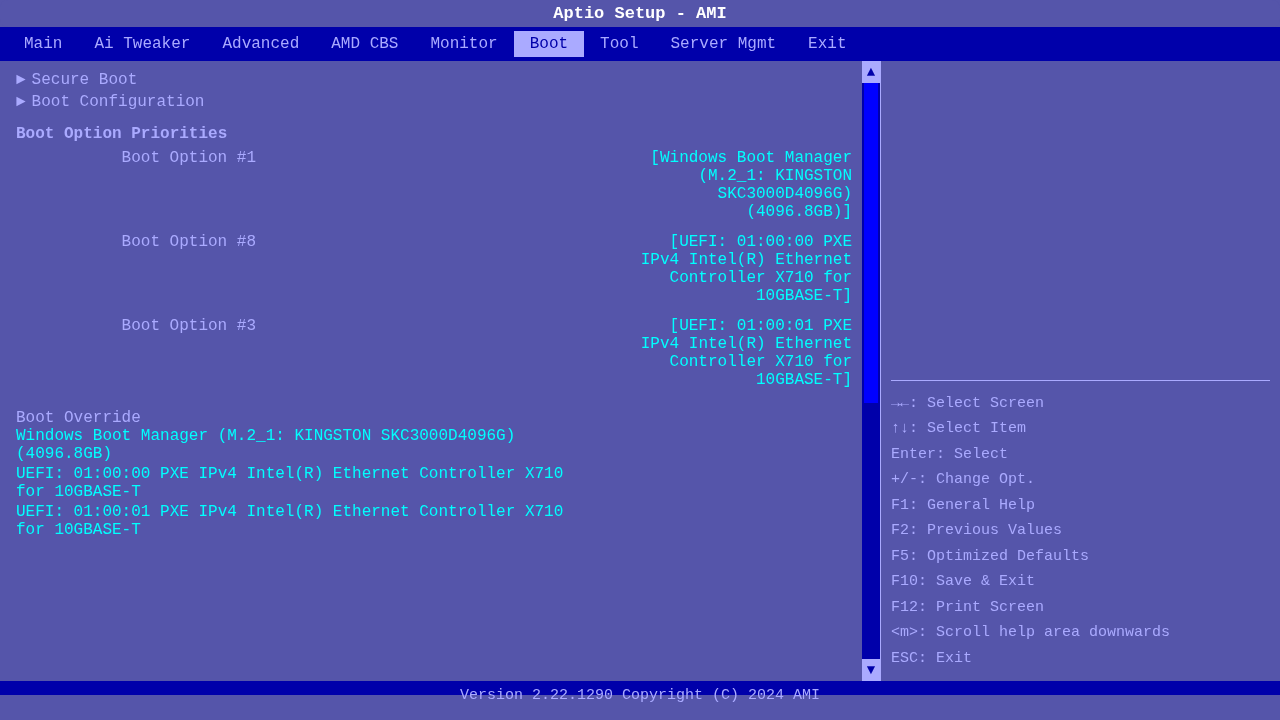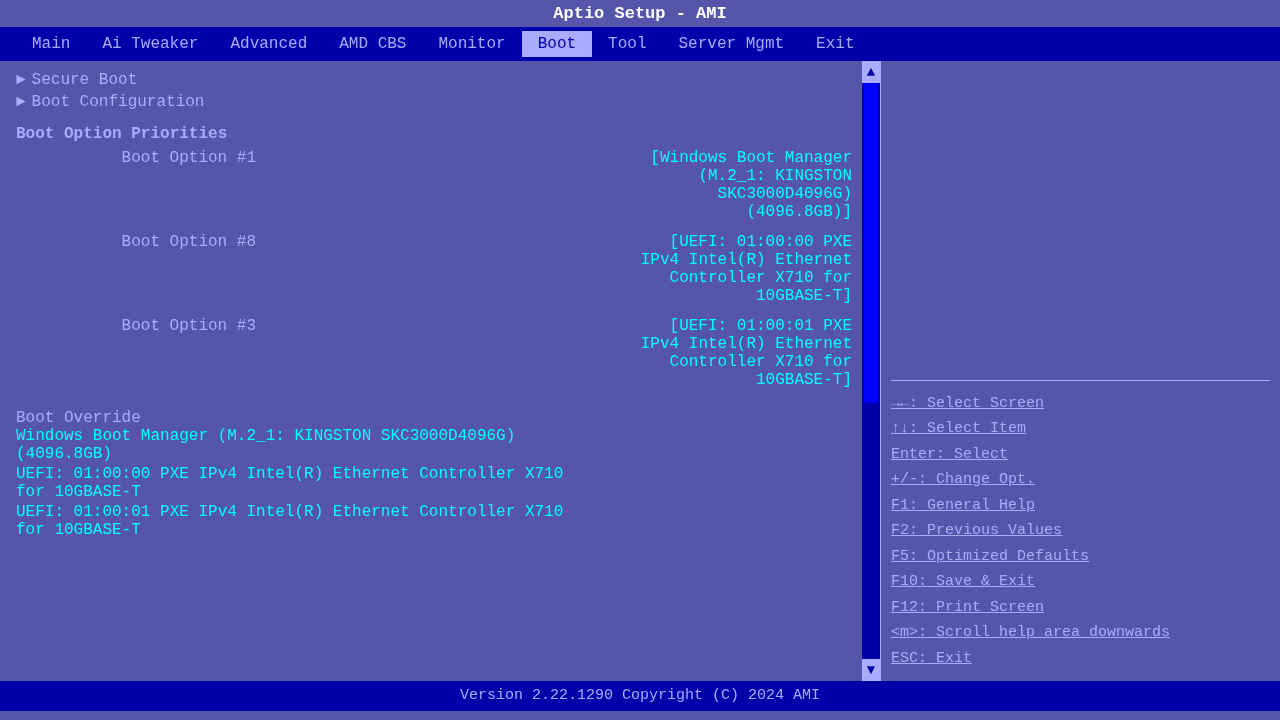"Main" #nav-bar { padding: 4px 16px -> 4px 8px }
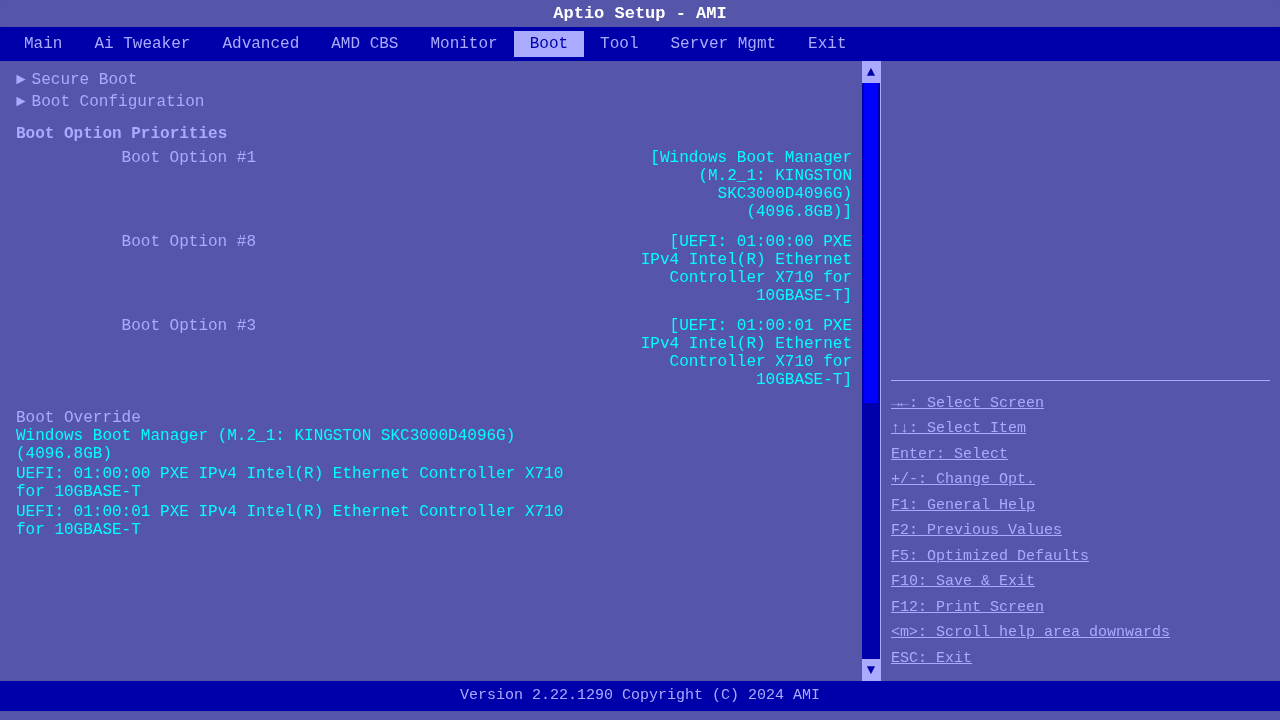"→←: Select Screen" #right-panel { text-decoration: underline -> none }
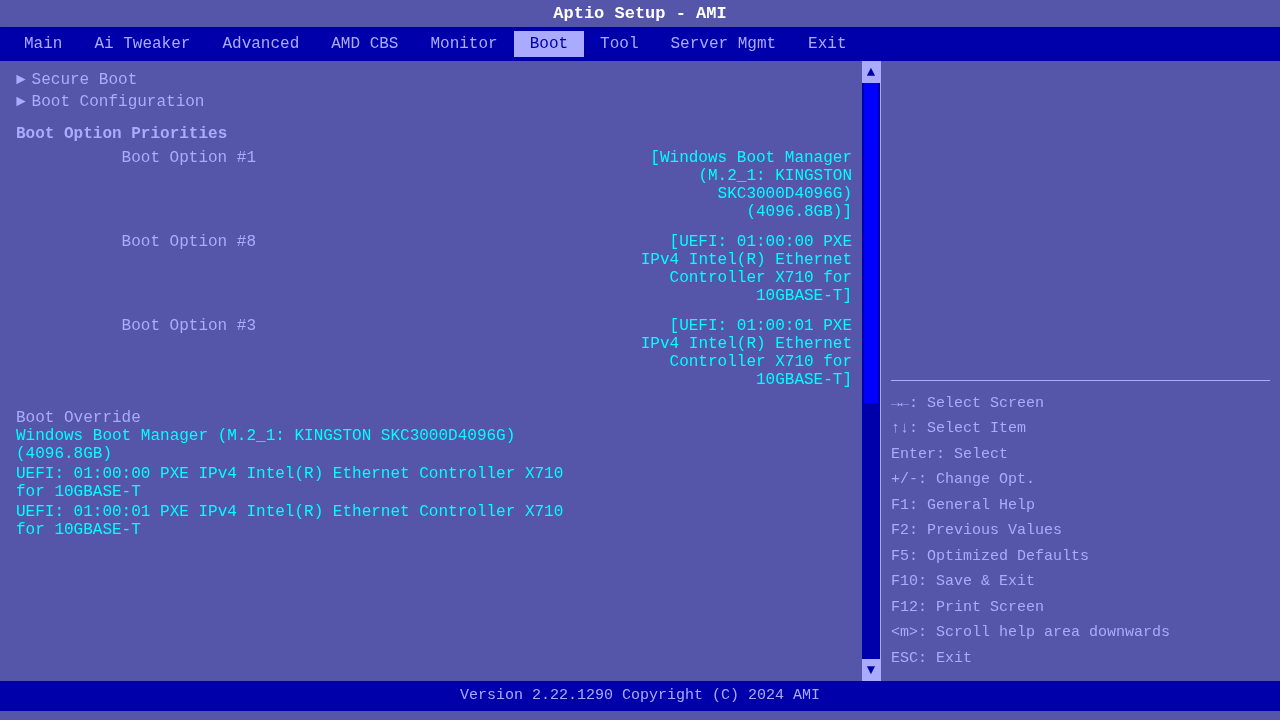"Version 2.22.1290 Copyright (C) 2024" #footer { height: 30px -> 14px }
